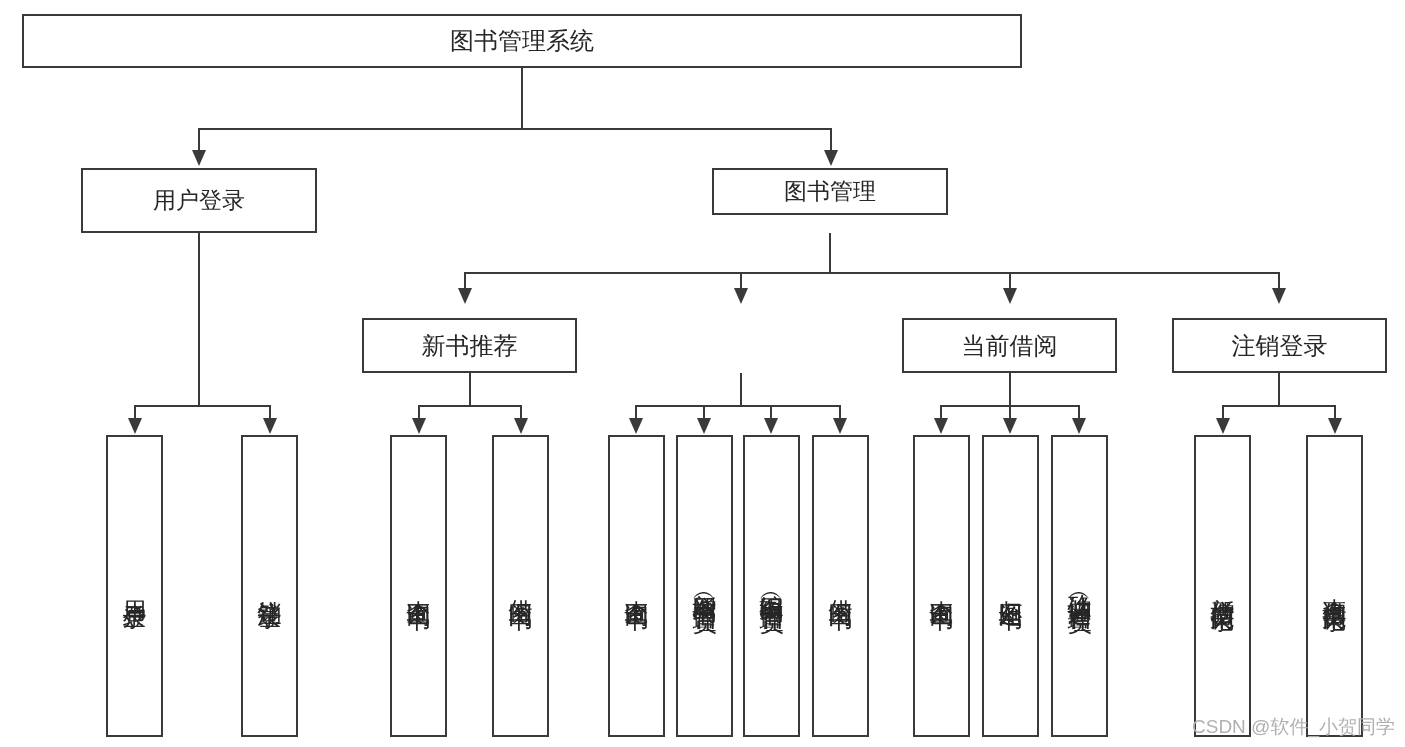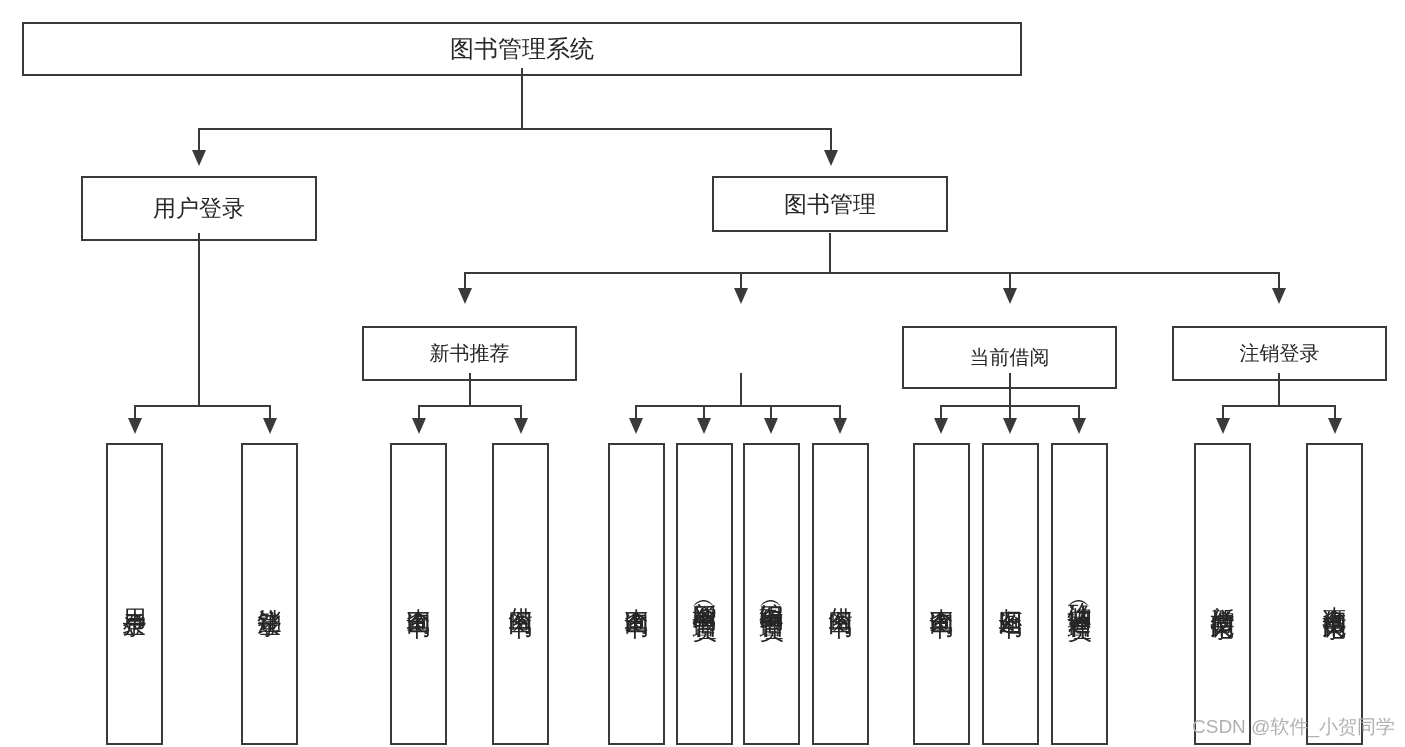"图书管理系统" .node { margin-top: 8px -> none }
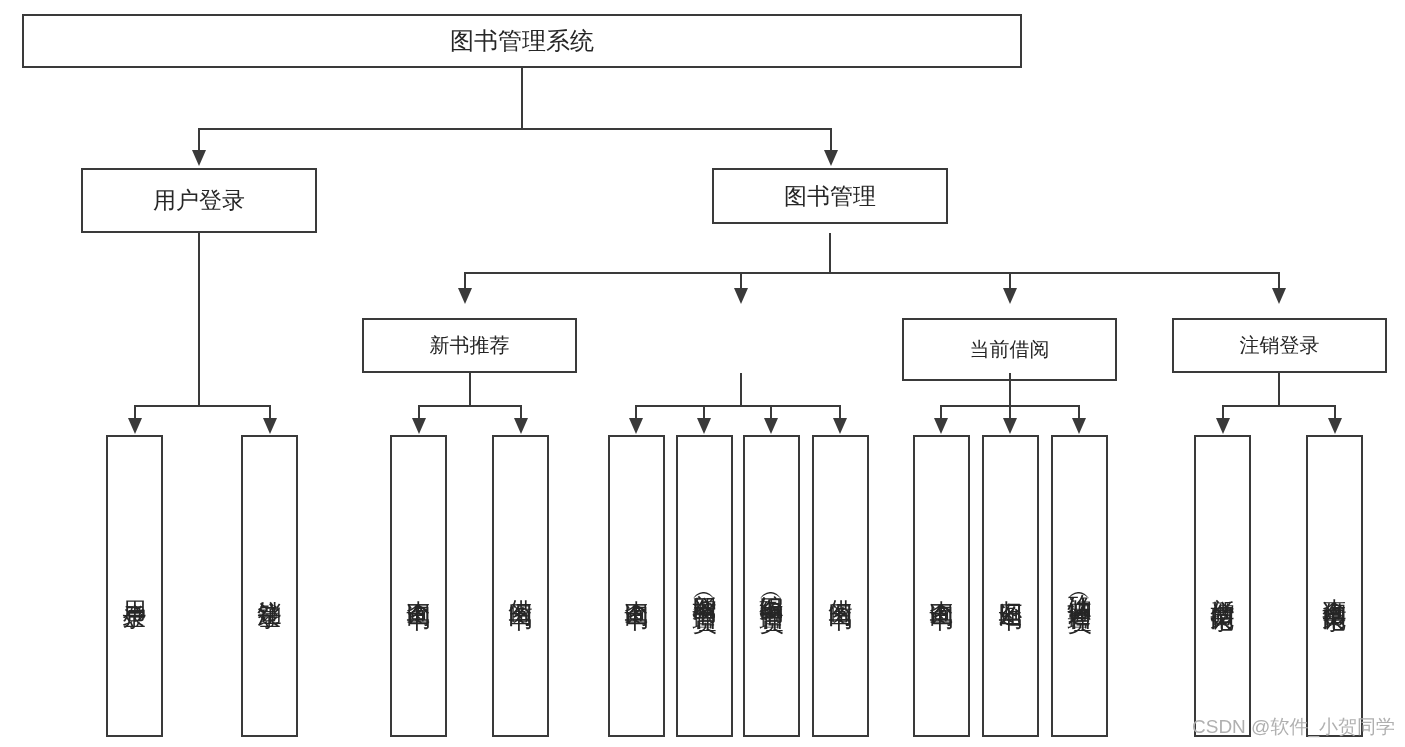"图书管理" div.node { height: 56px -> 47px }
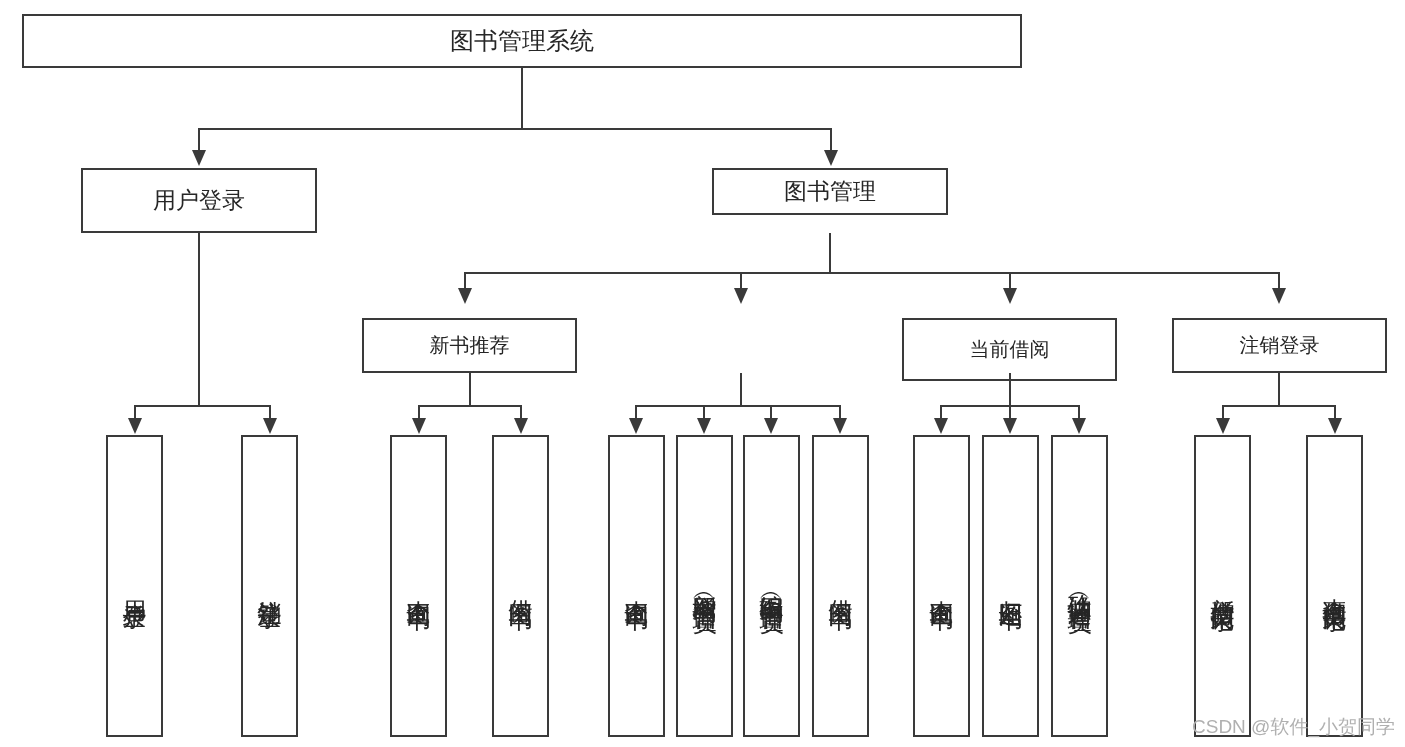"新书推荐" .node.lvl3 { font-size: 20px -> 24px }
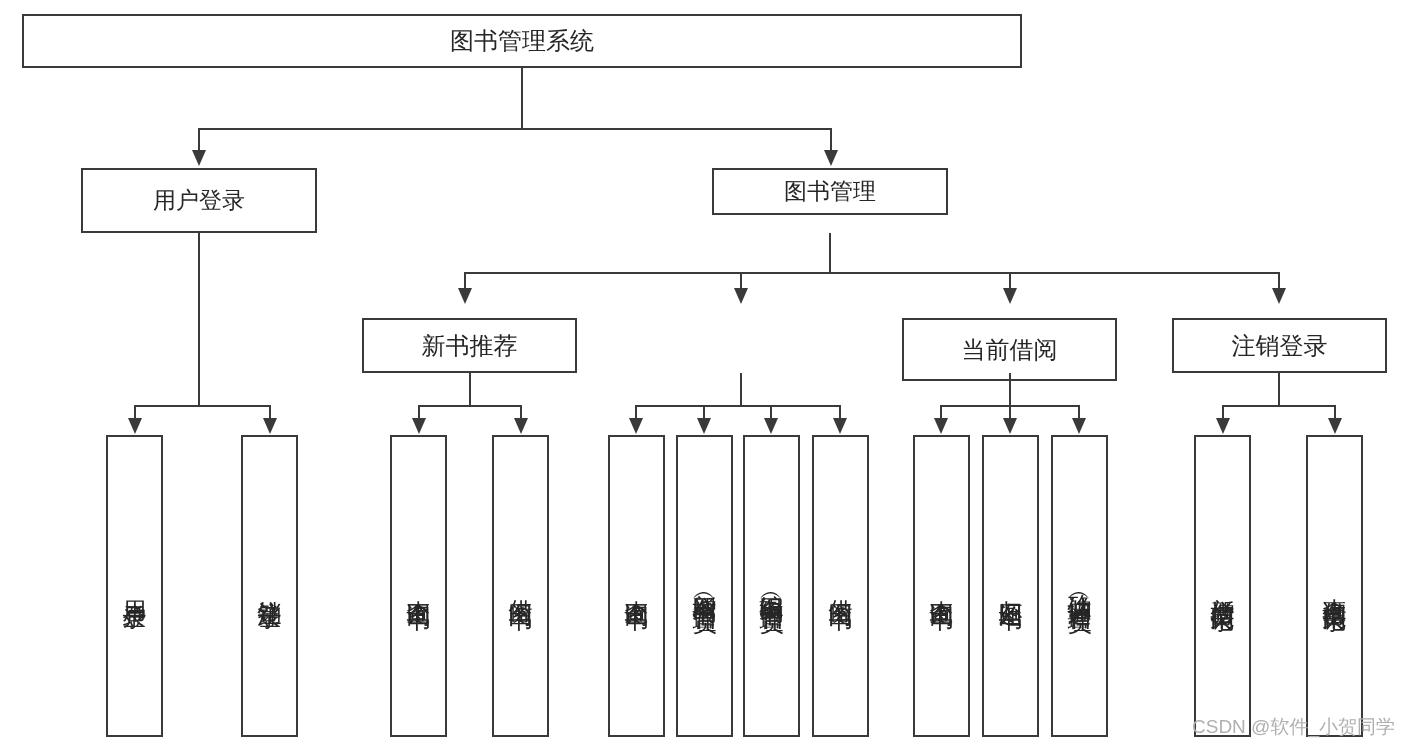"当前借阅" div.node { height: 63px -> 55px }
